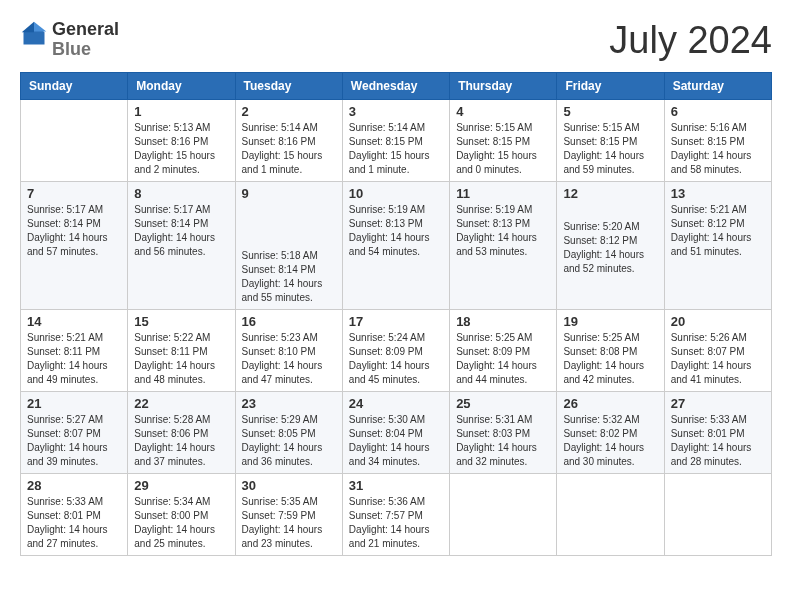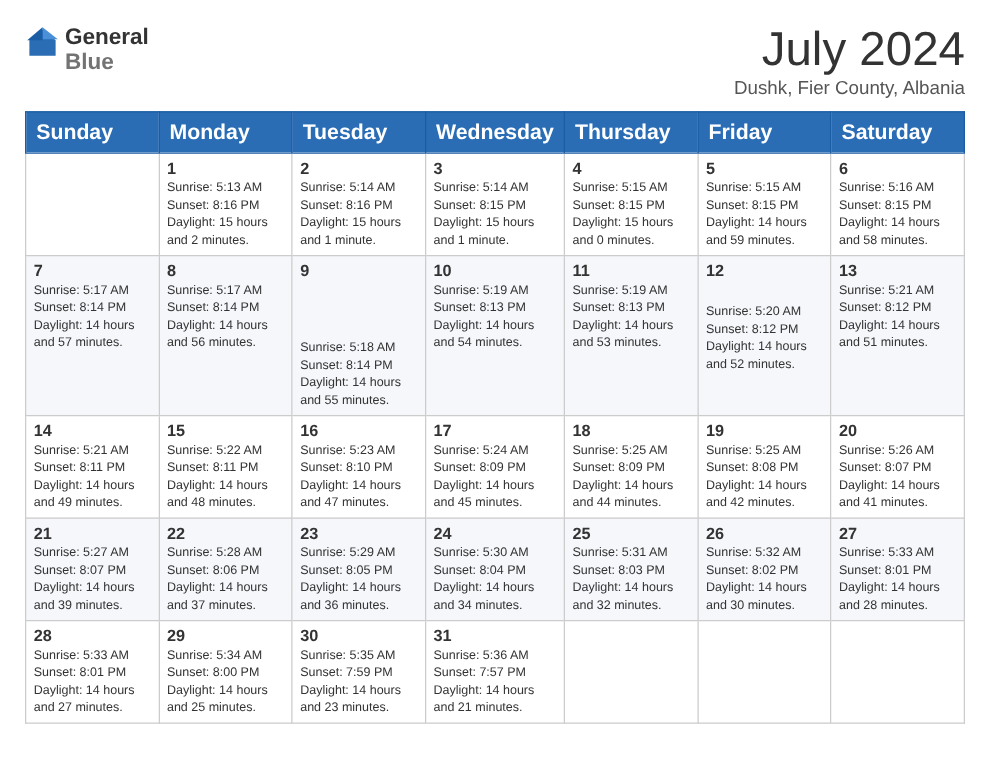"Dushk, Fier County, Albania" div.location { html: <div>Dushk, Fier County, Albania</div> -> none }
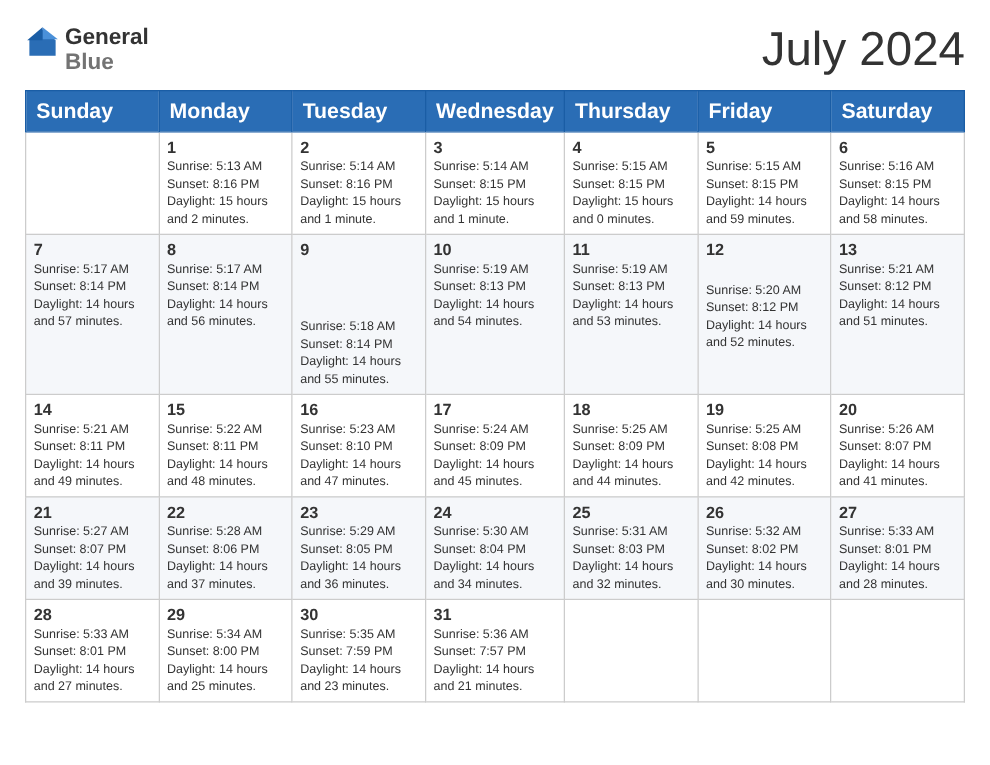"Sunday" .calendar th { font-size: 17px -> 12px }
